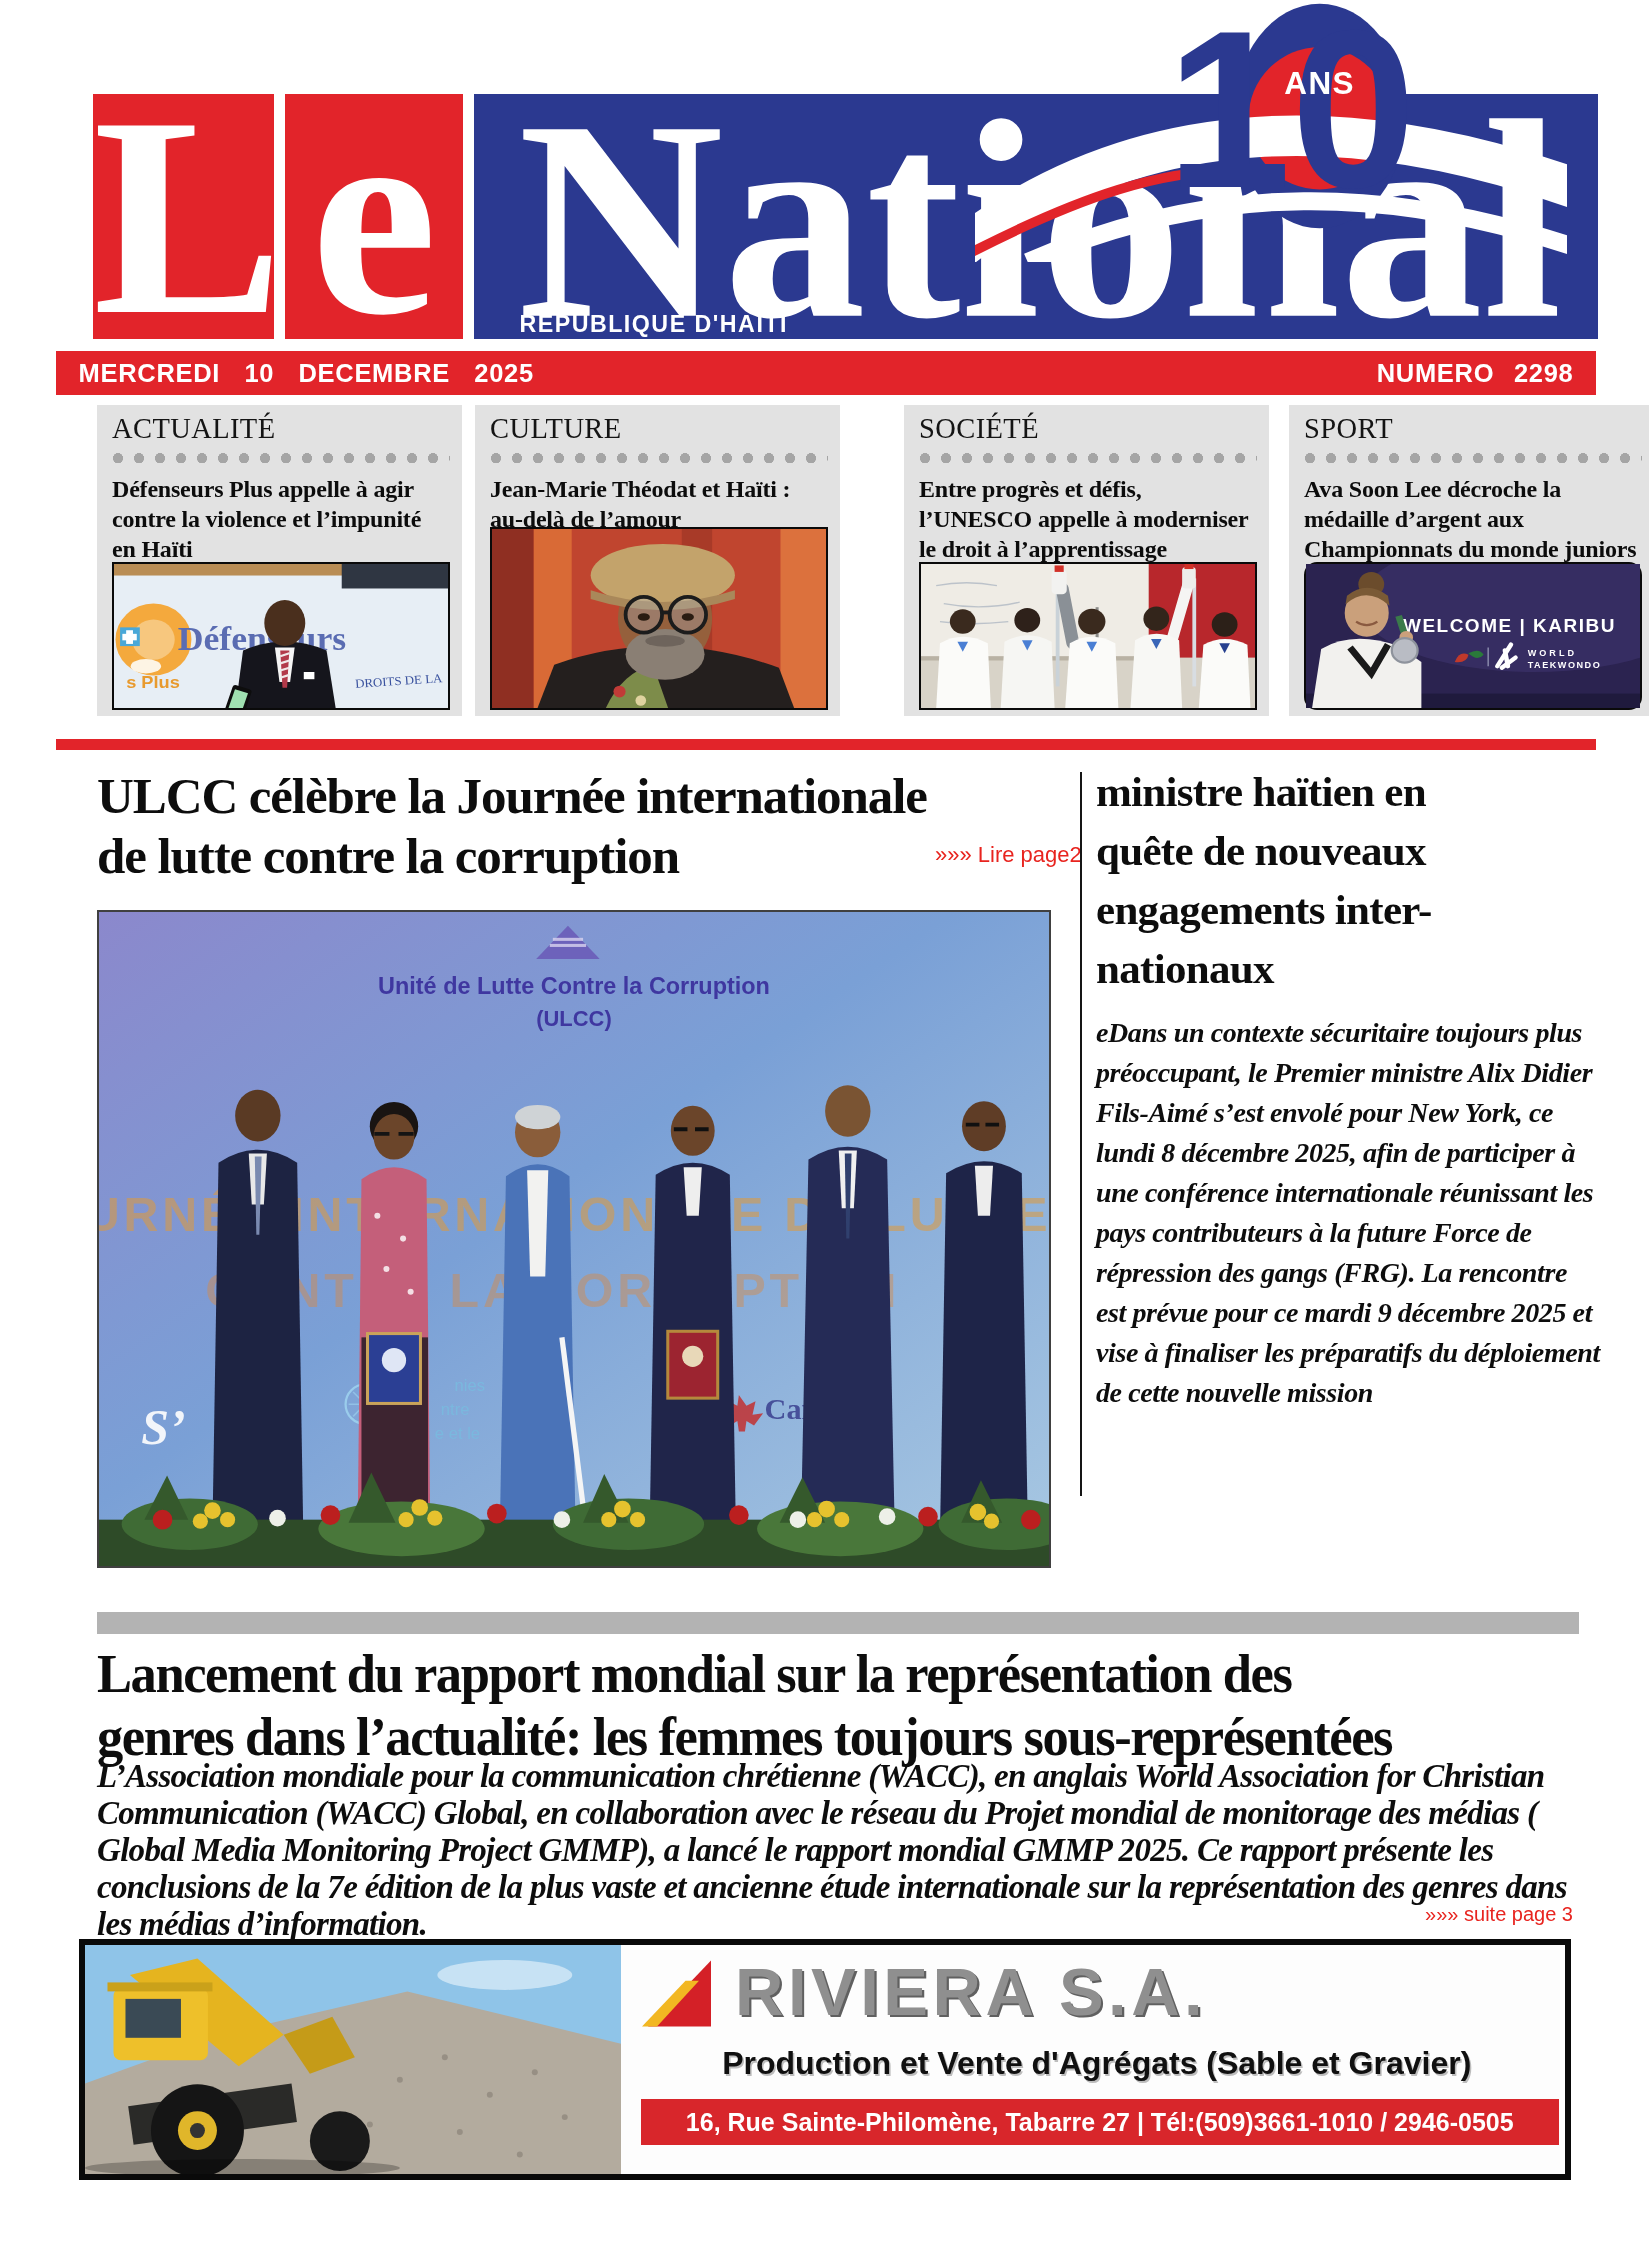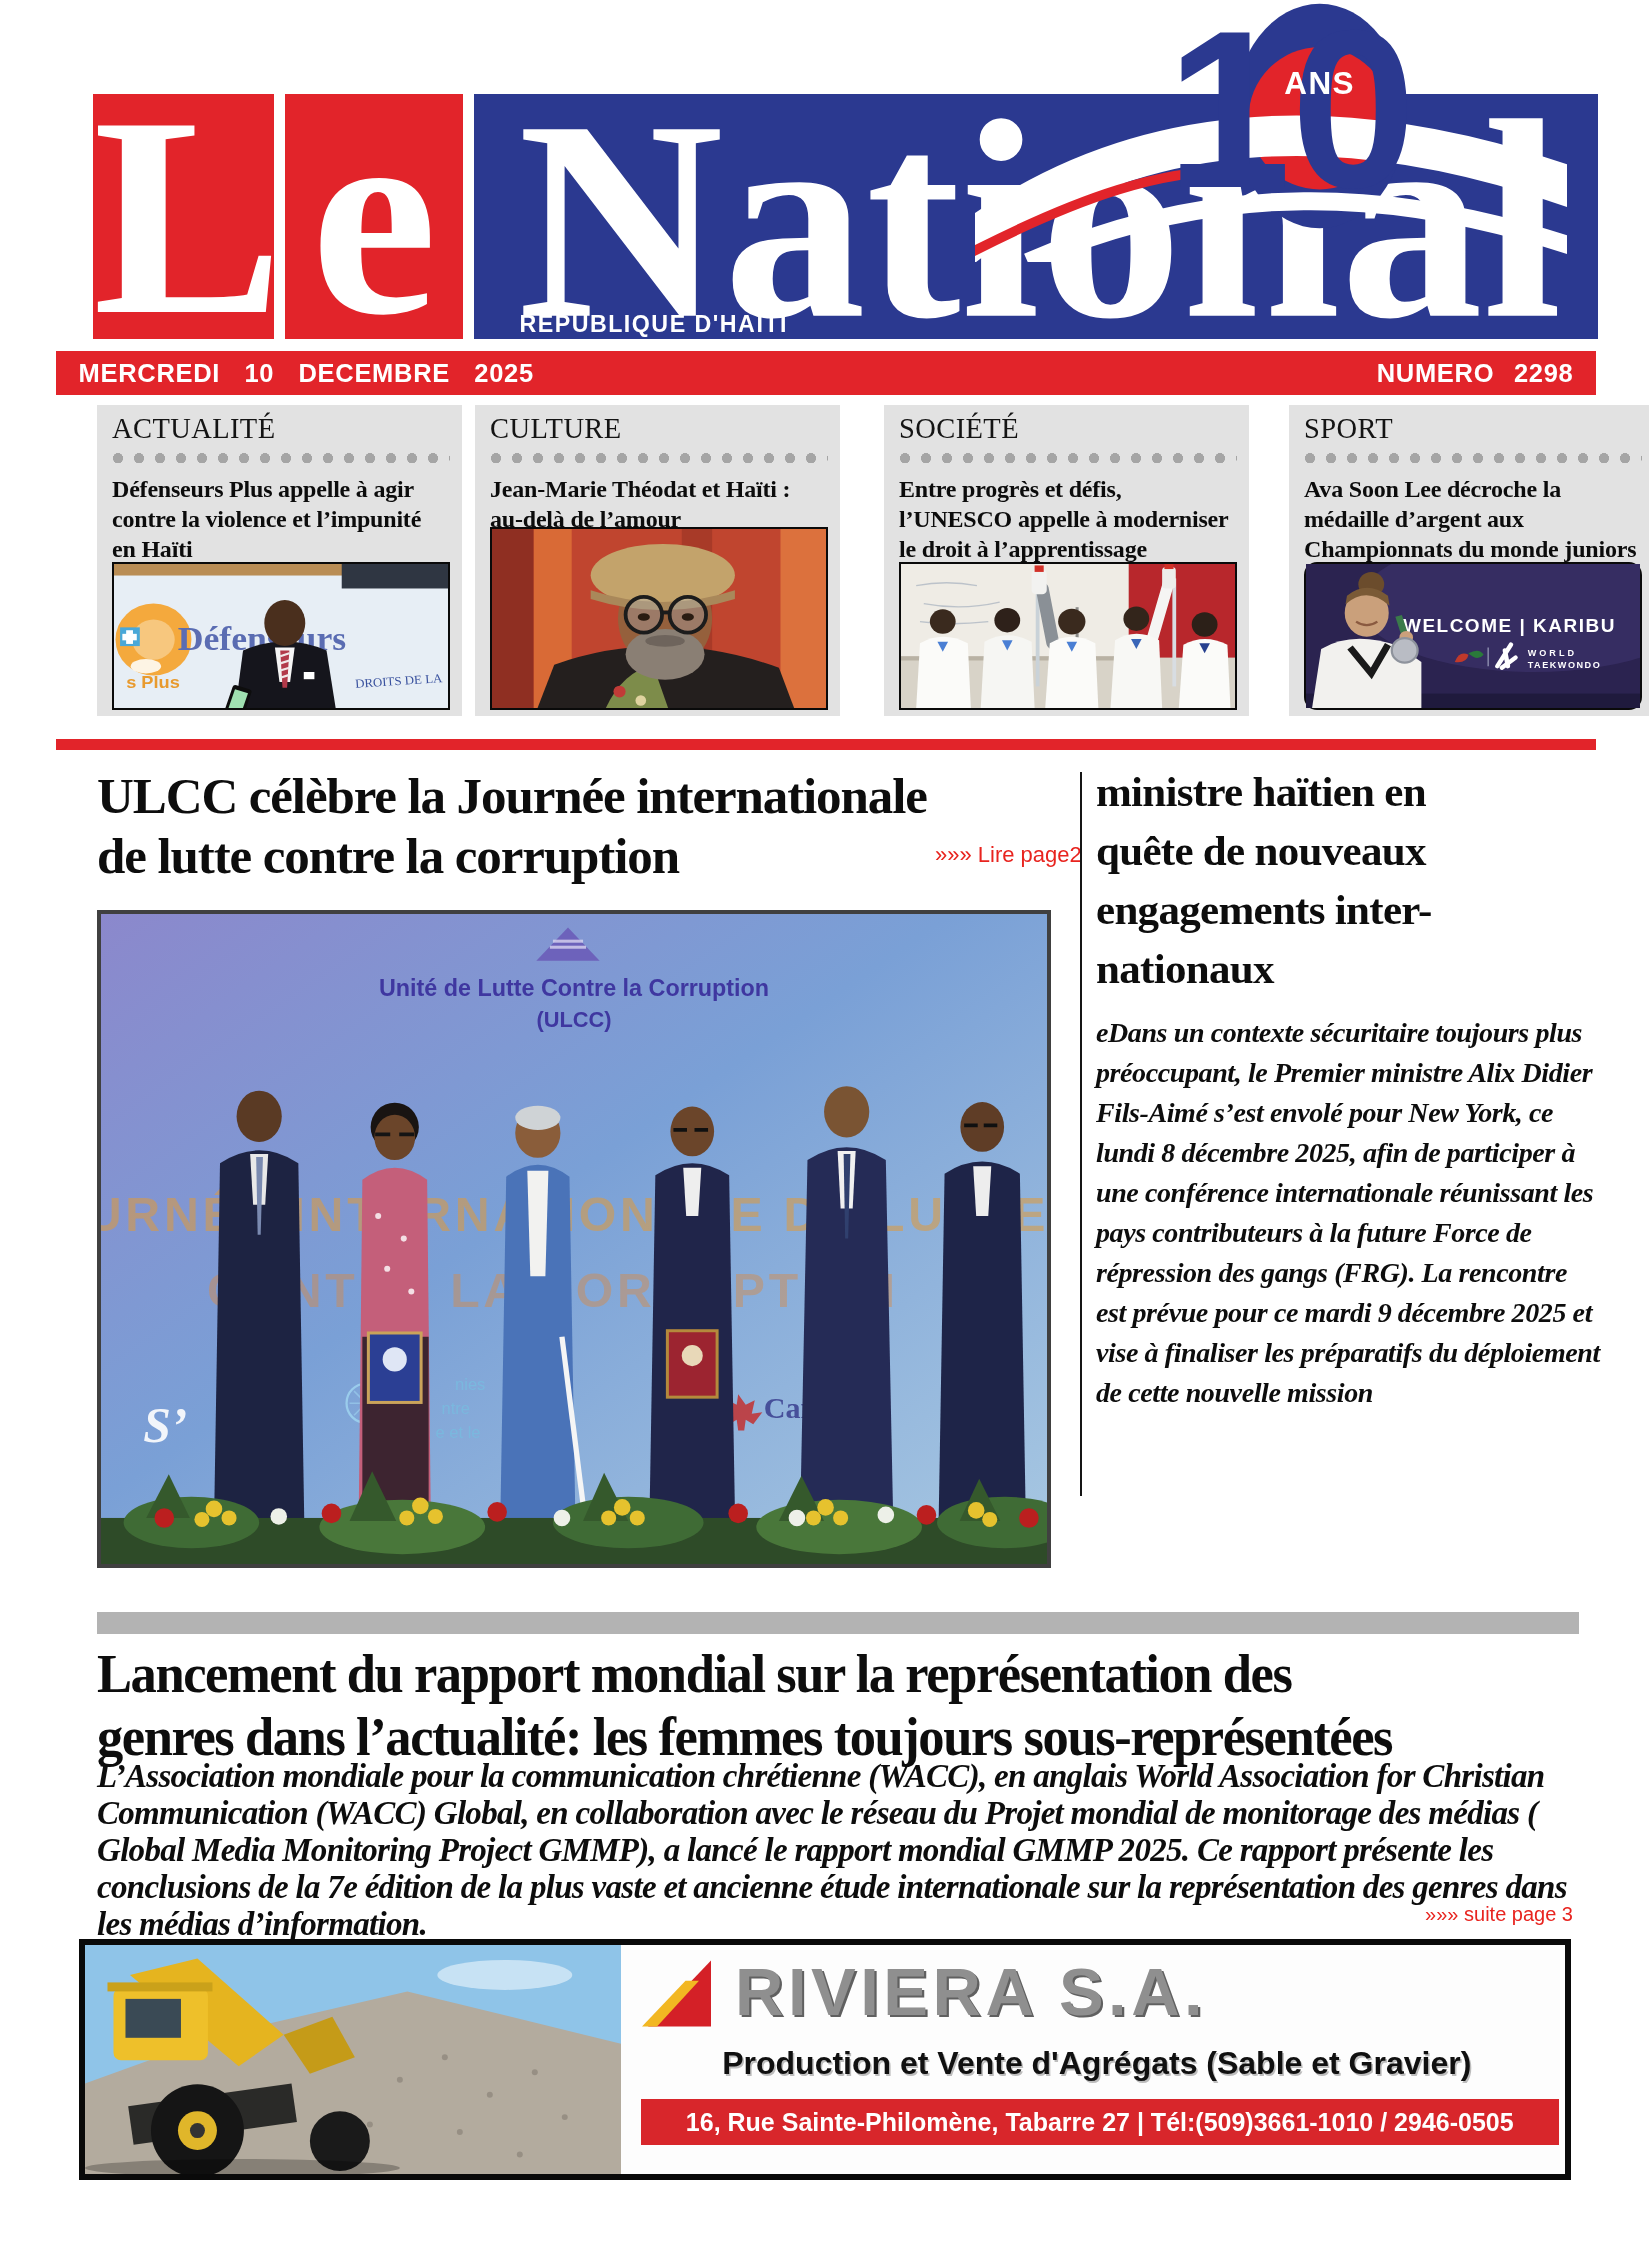"SOCIÉTÉ" .col3 { left: 884px -> 904px }
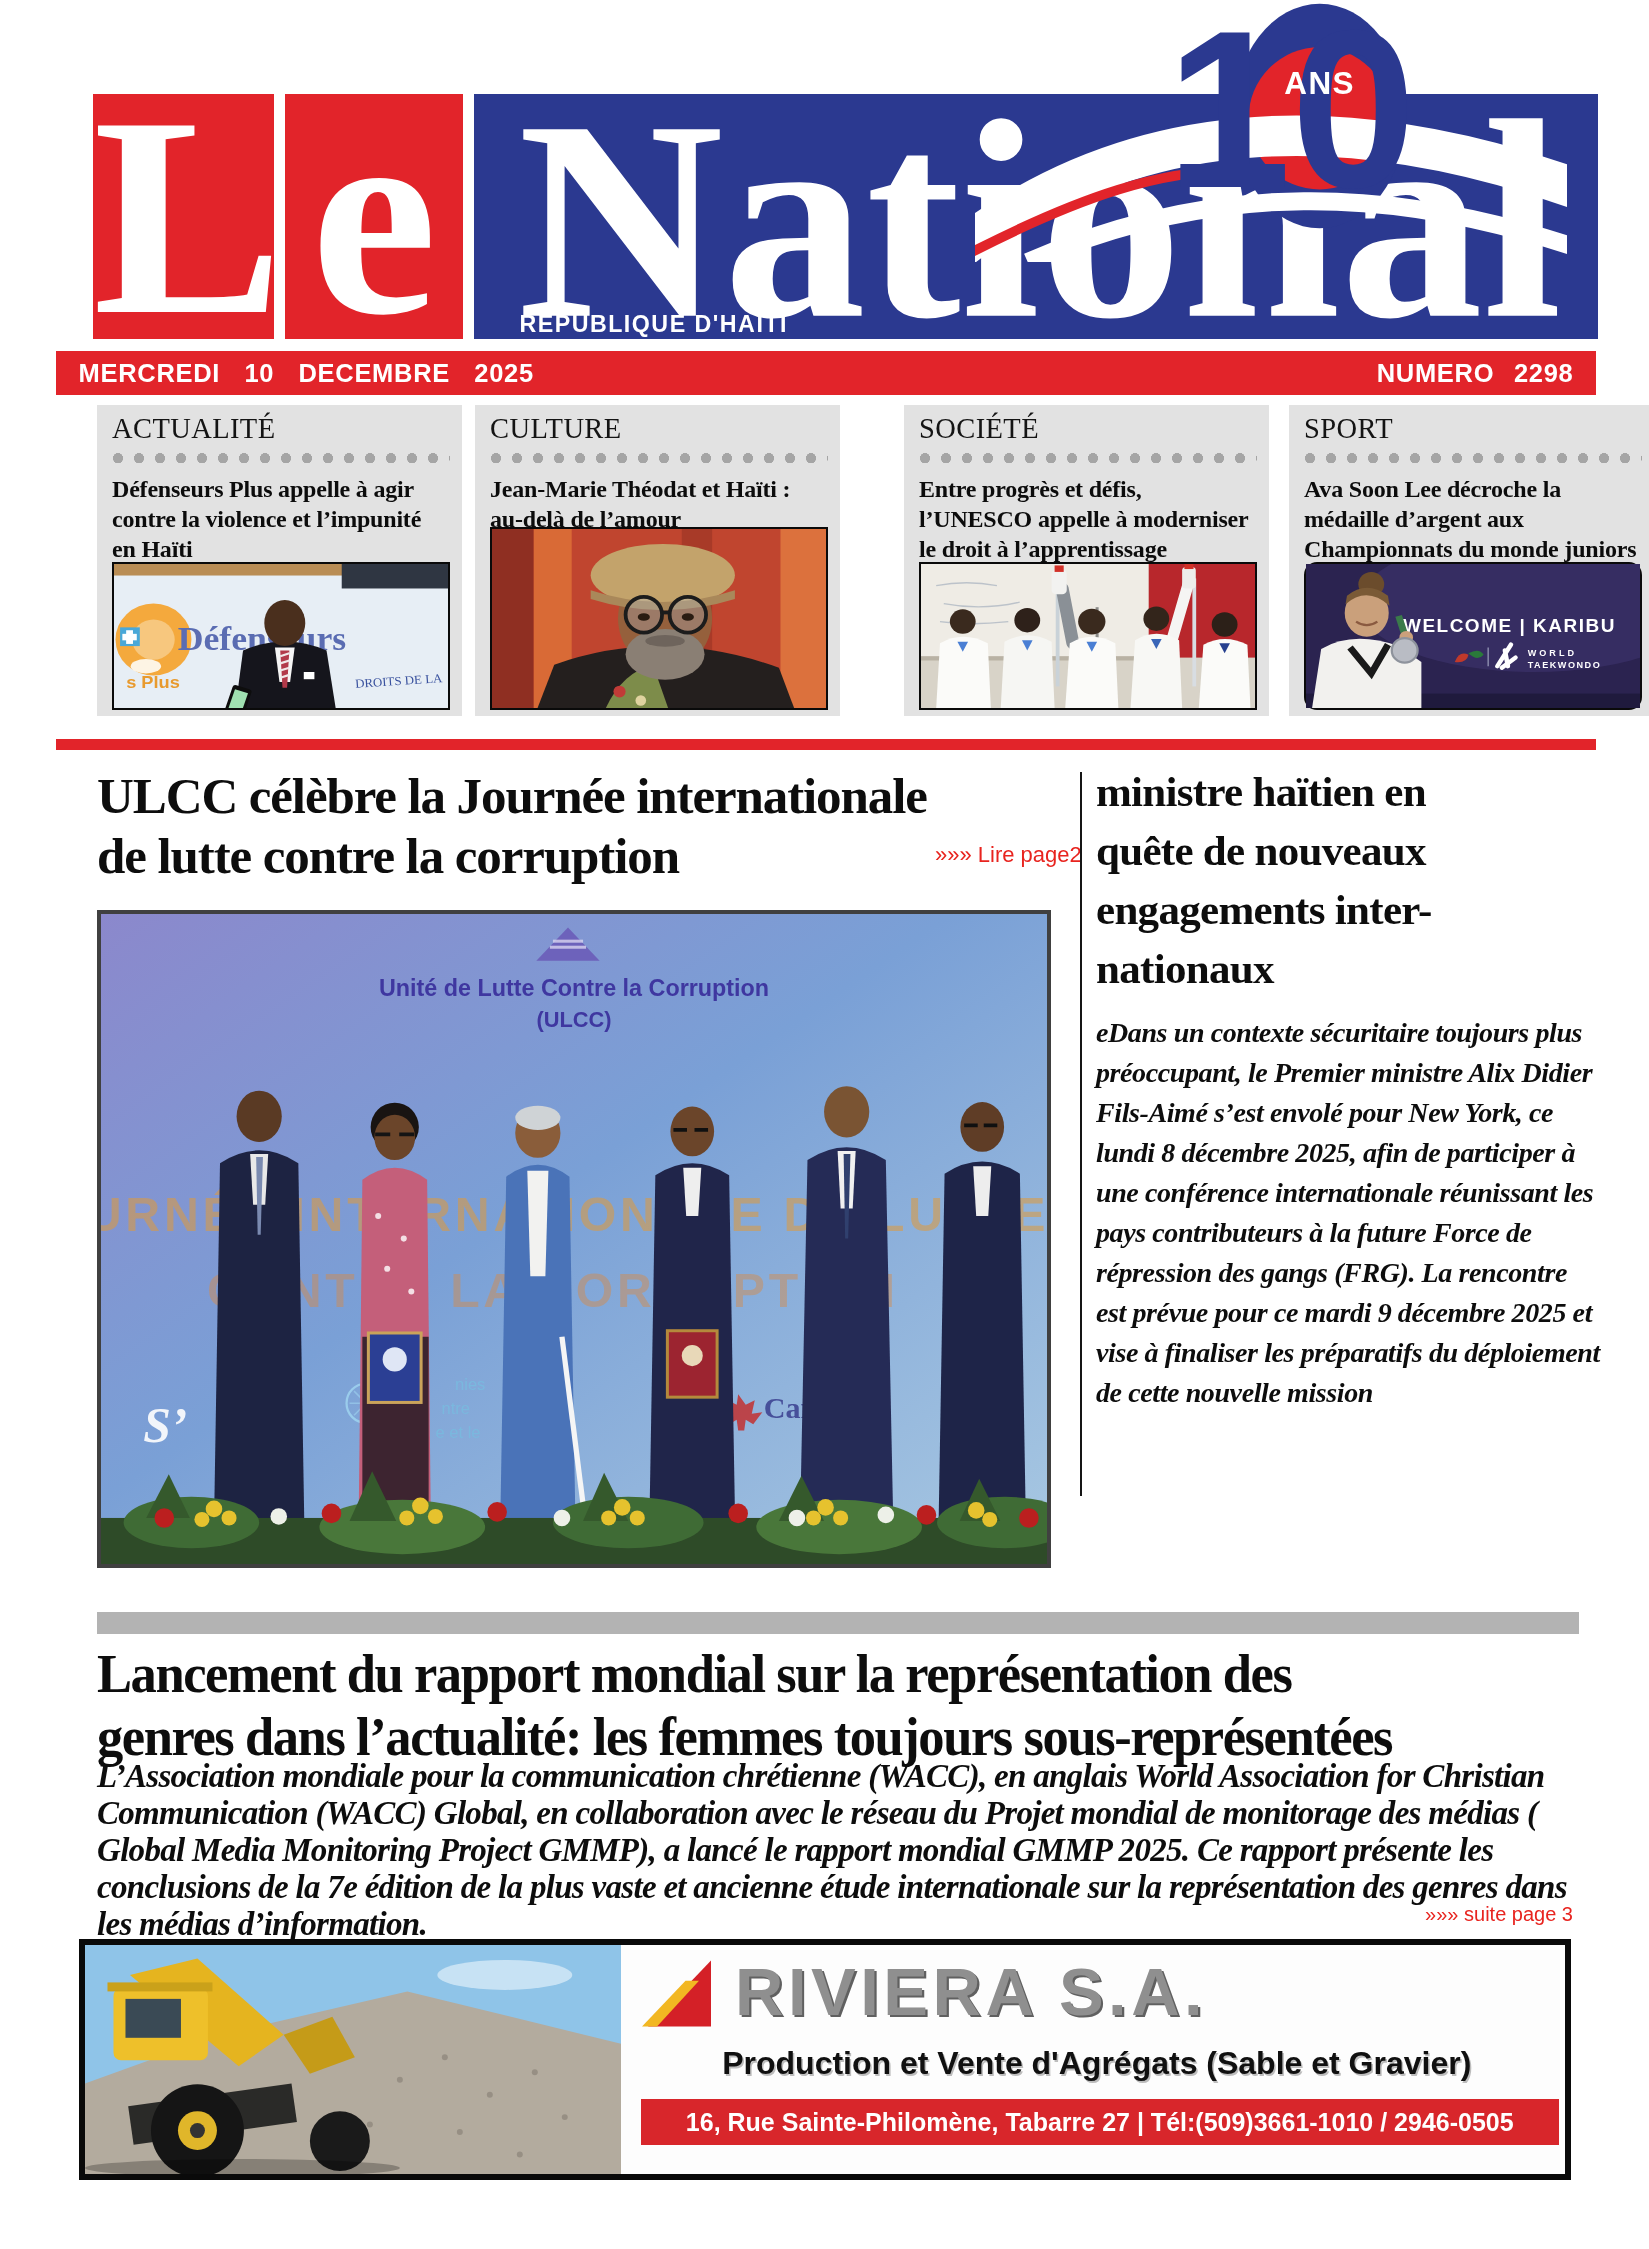"Unité de Lutte Contre la" .bigphoto { border: 4px solid #404040 -> 2px solid #404040 }
